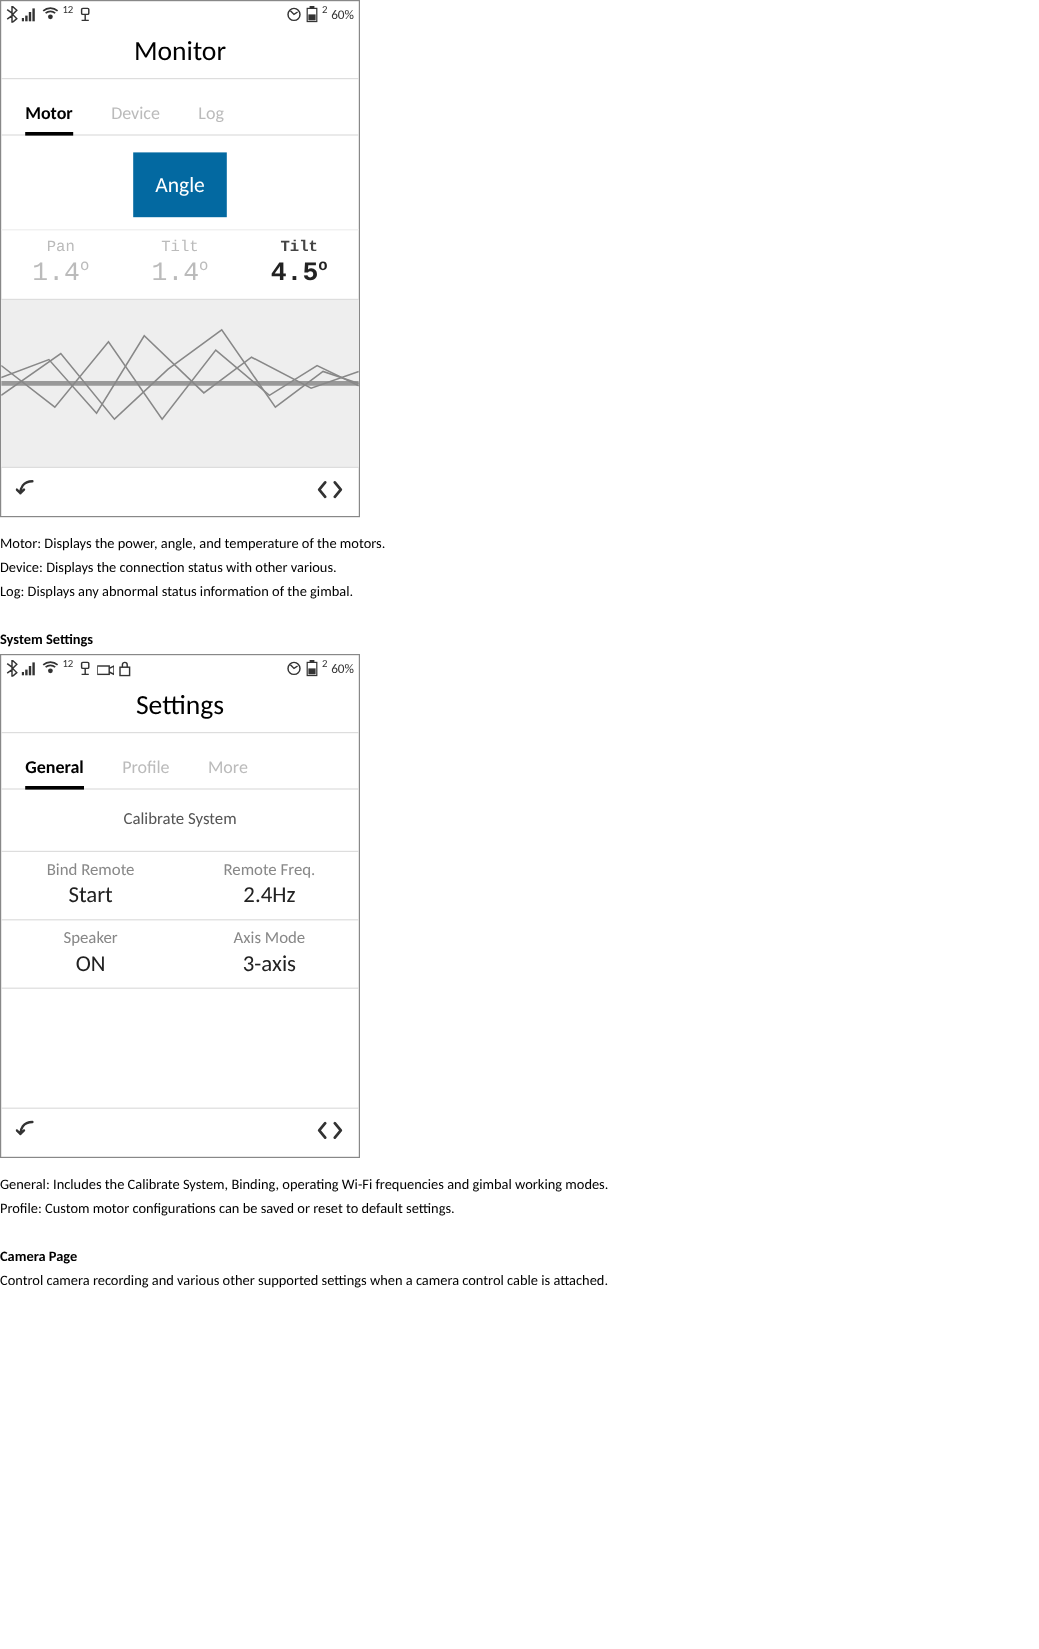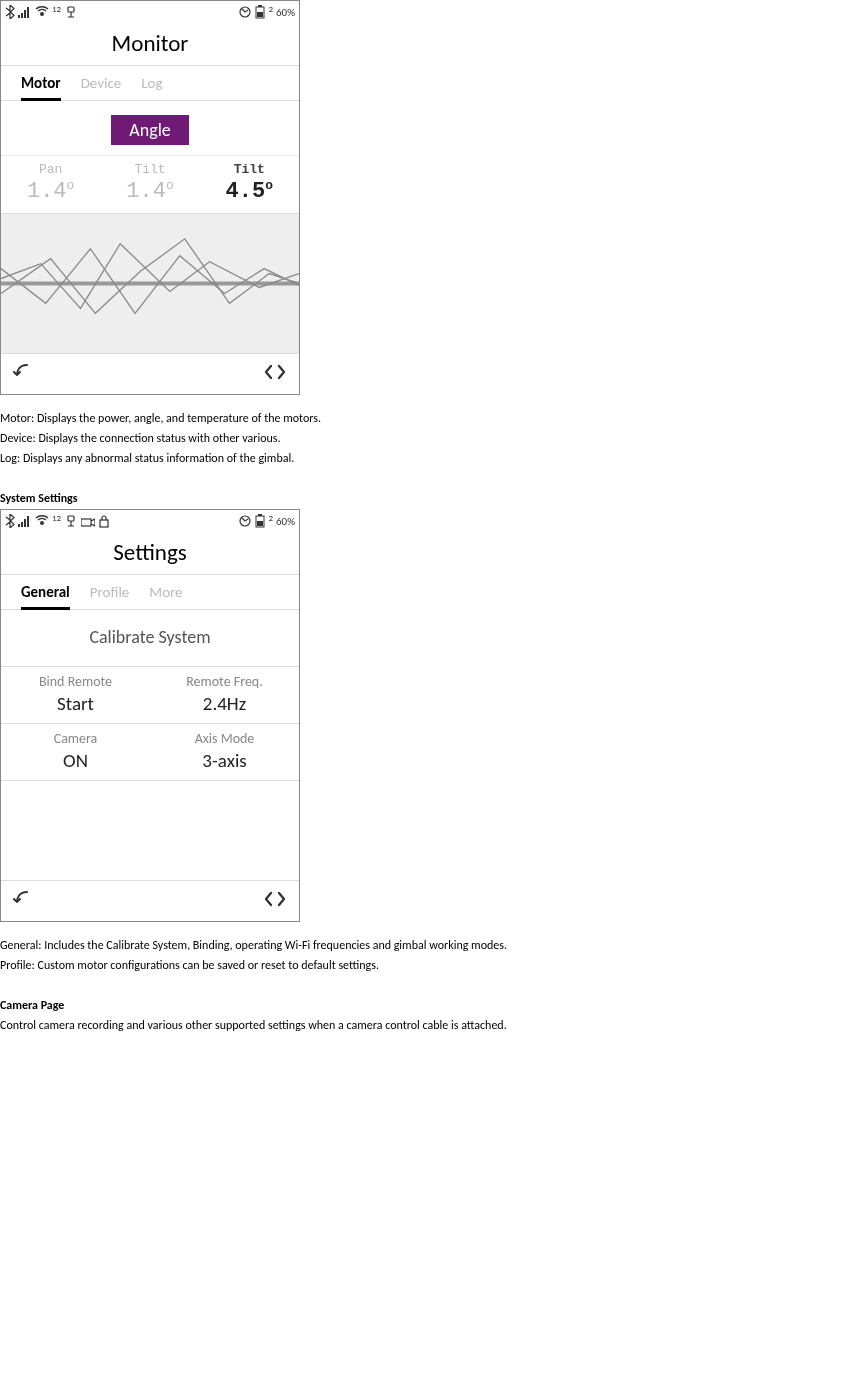"Motor" .phone-tabs { gap: 20px -> 32px; margin-top: none -> 12px }
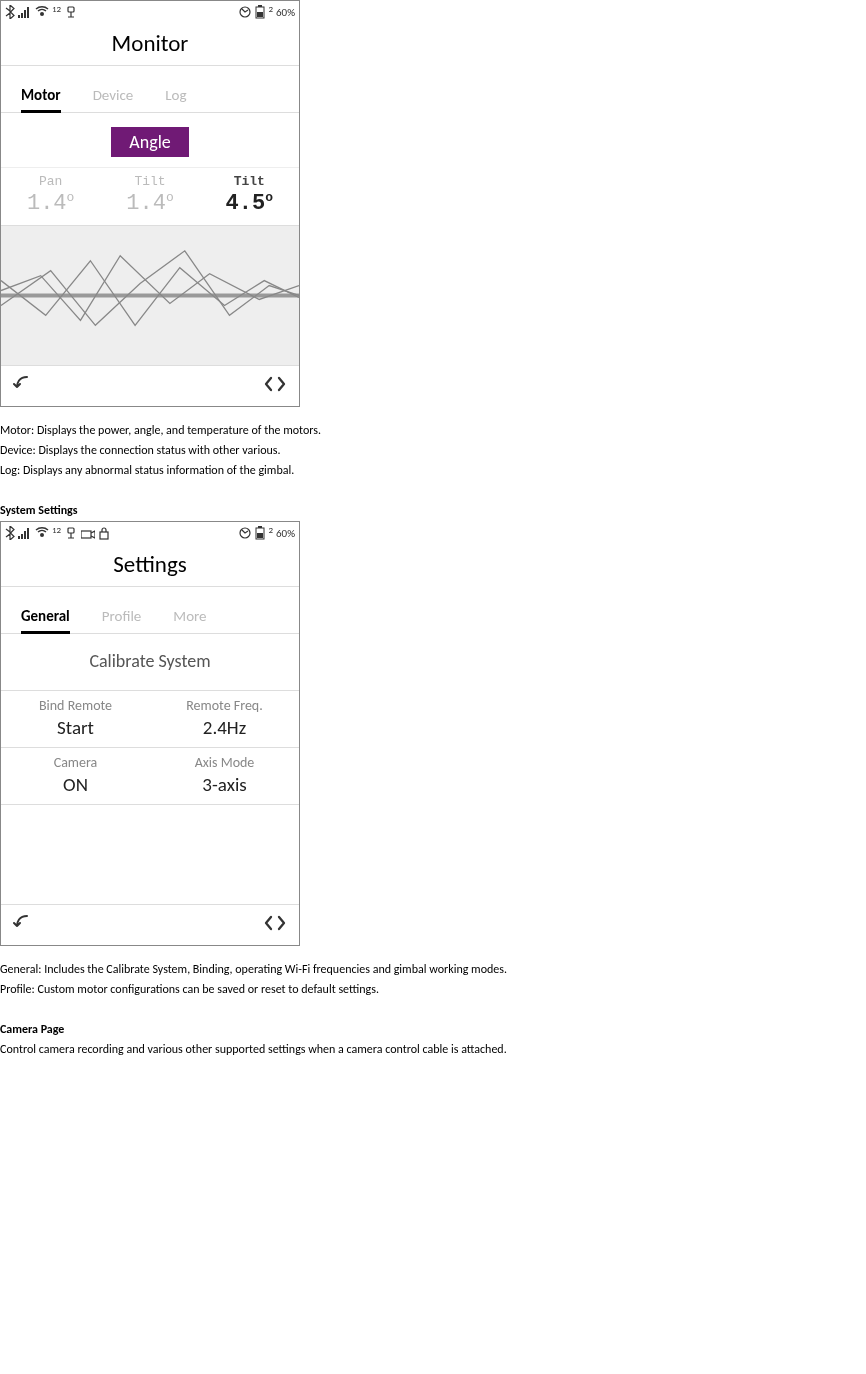"Angle" .chip { background: #701a75 -> #0369a1; padding: 4px 18px -> 16px 18px }
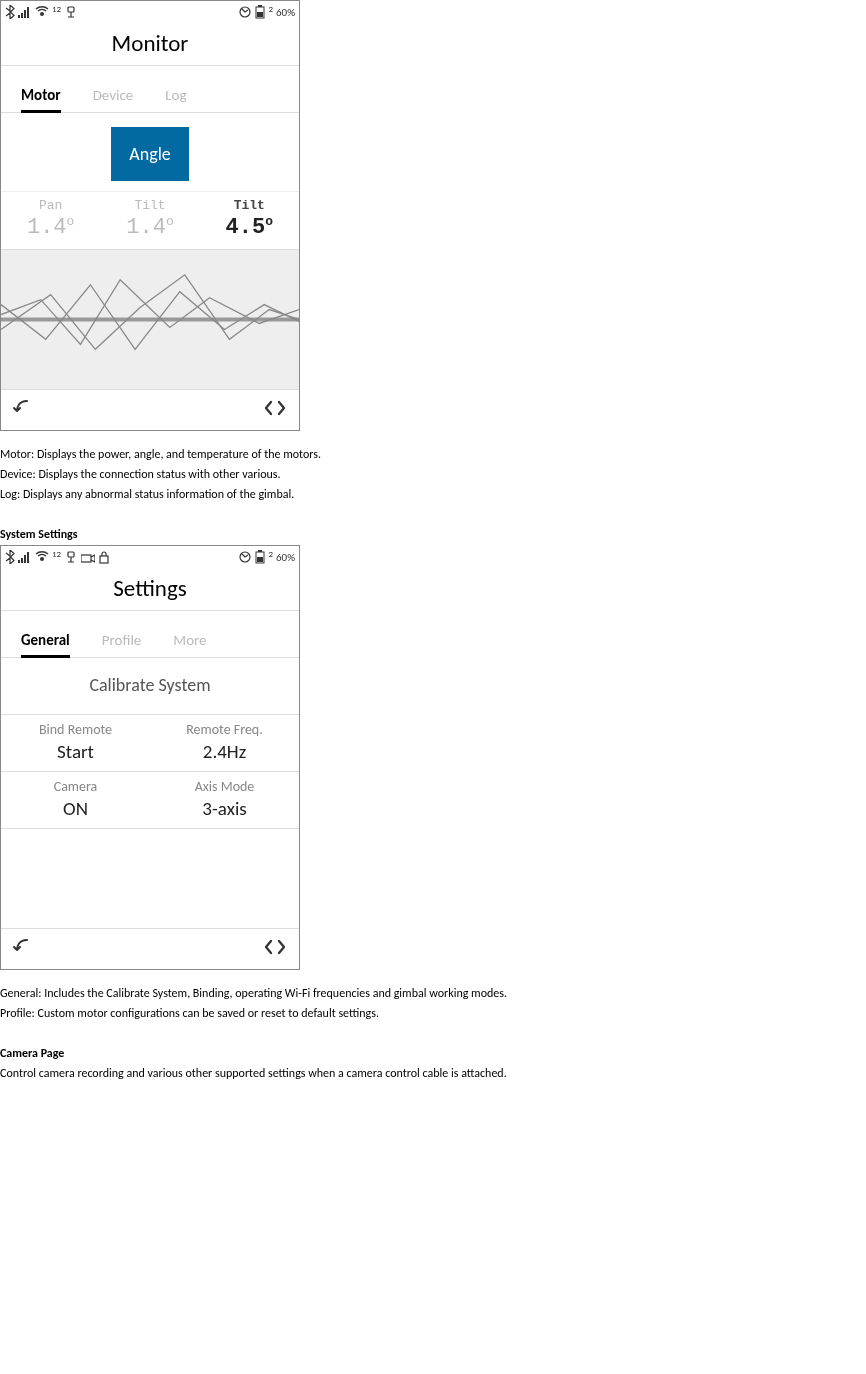"Calibrate System" .set-row.one .set-val { font-size: 18px -> 14px }
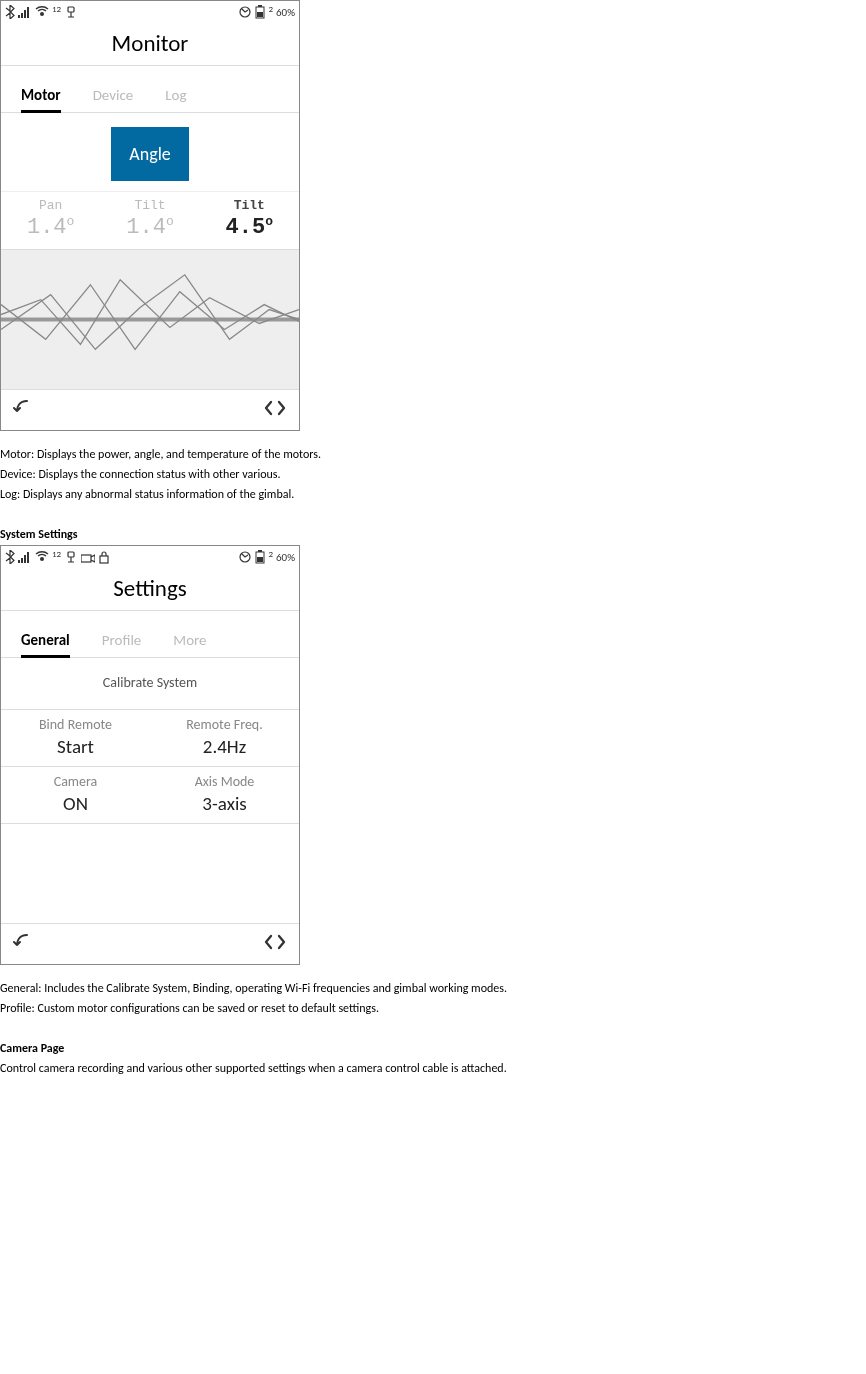"Camera" div.set-label { text: Camera -> Speaker }
